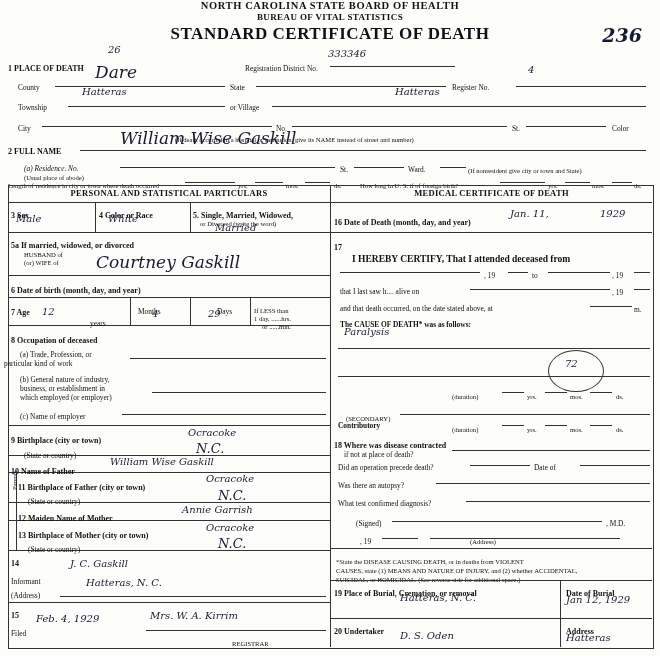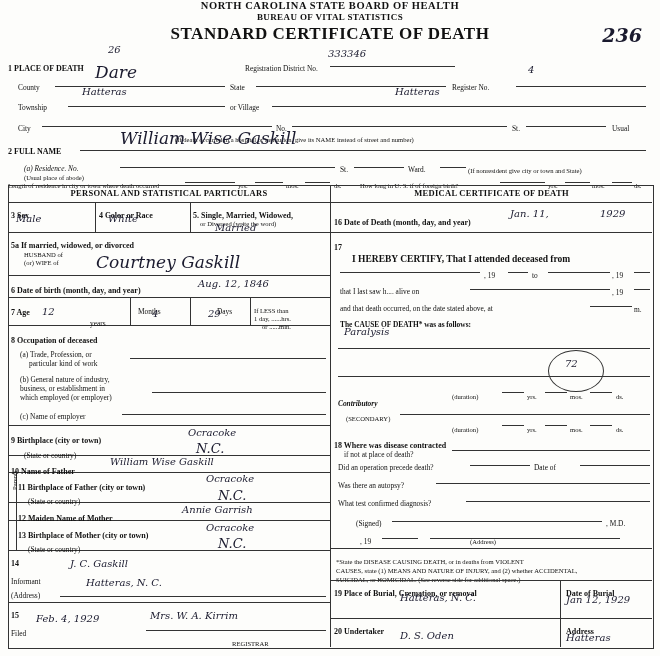"Usual" span.sml { text: Usual -> Color }
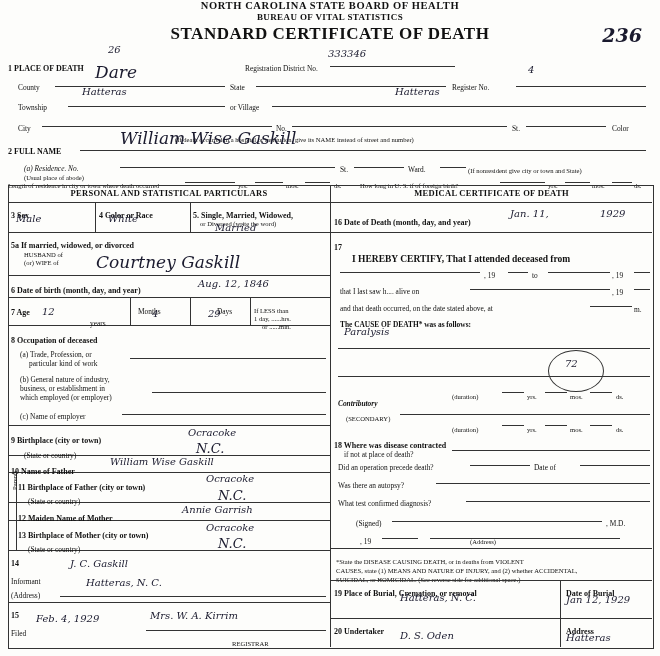"Aug. 12, 1846" div.row { html: <div>Aug. 12, 1846</div> -> none }
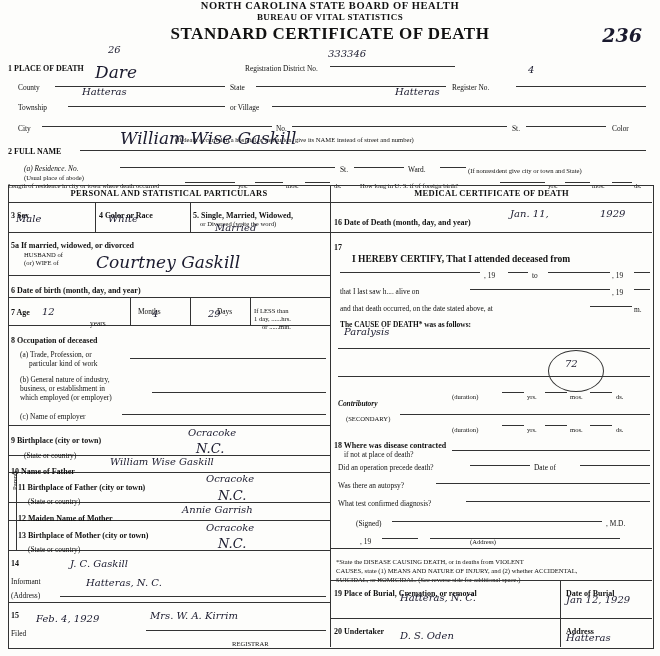"particular kind of work" div.row { left: 29px -> 4px }
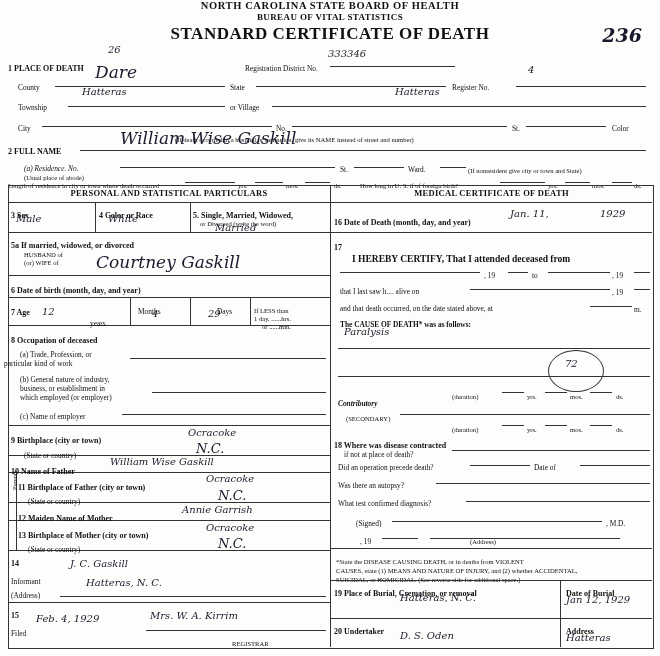"Contributory" div.row { font-style: italic -> none; top: 392px -> 414px }
